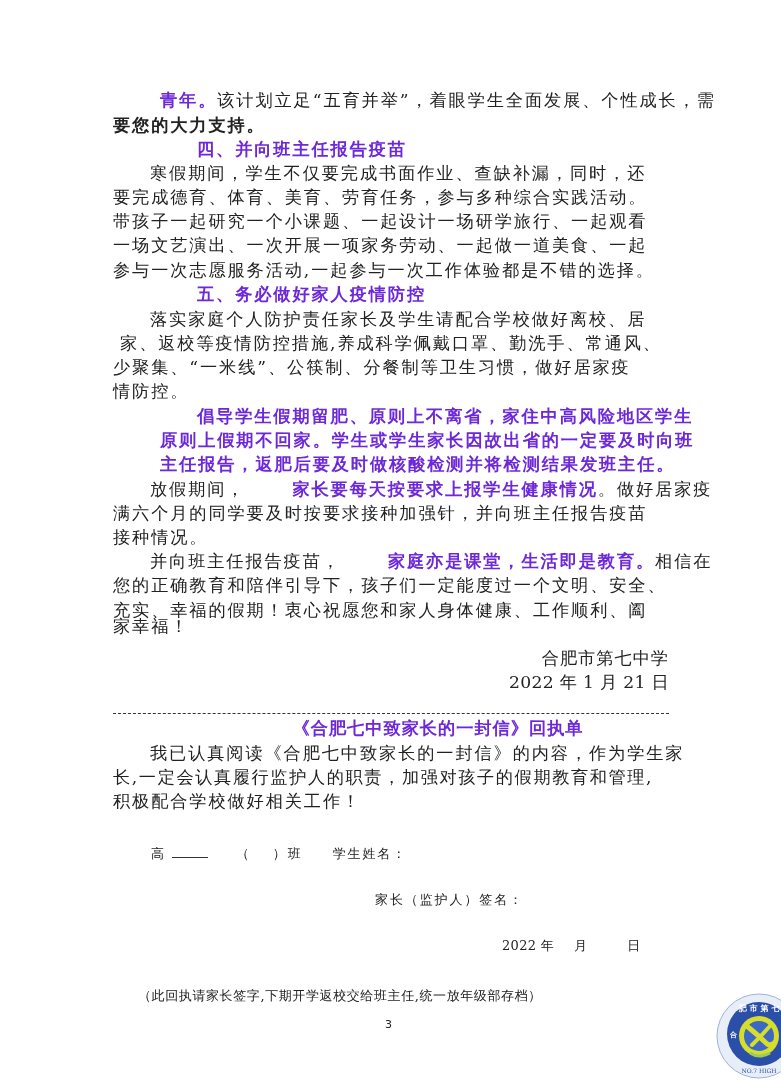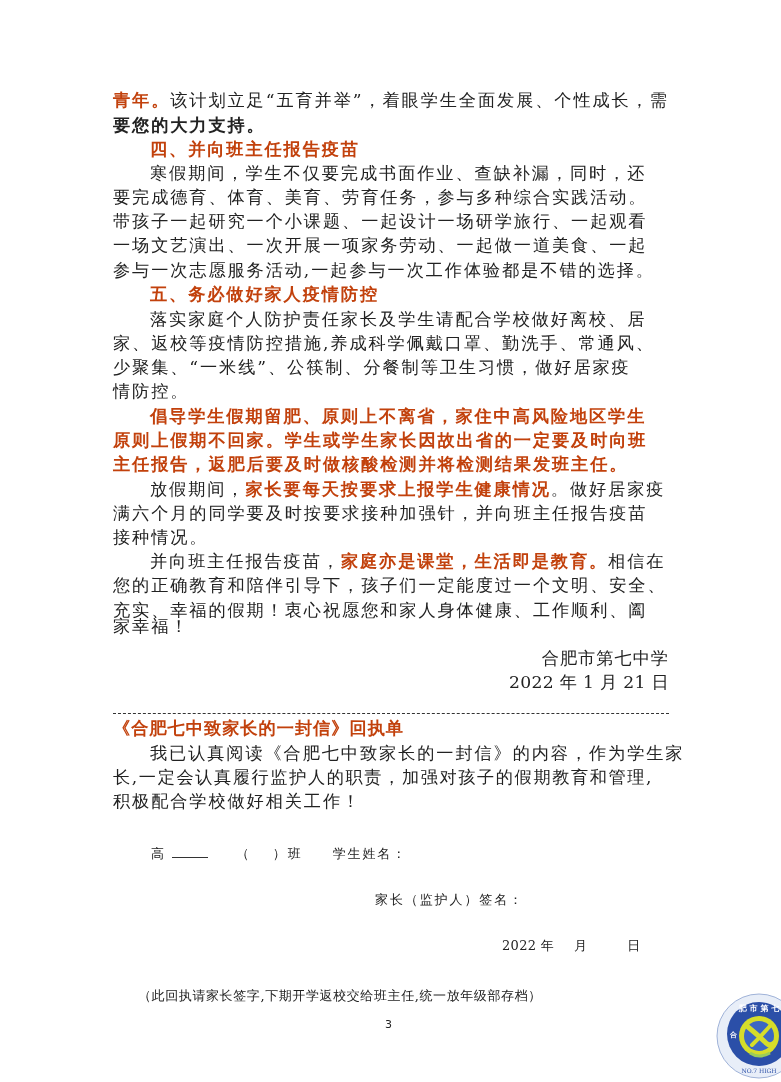"青年。" .head { color: #c2410c -> #6d28d9; margin-left: none -> 47px }
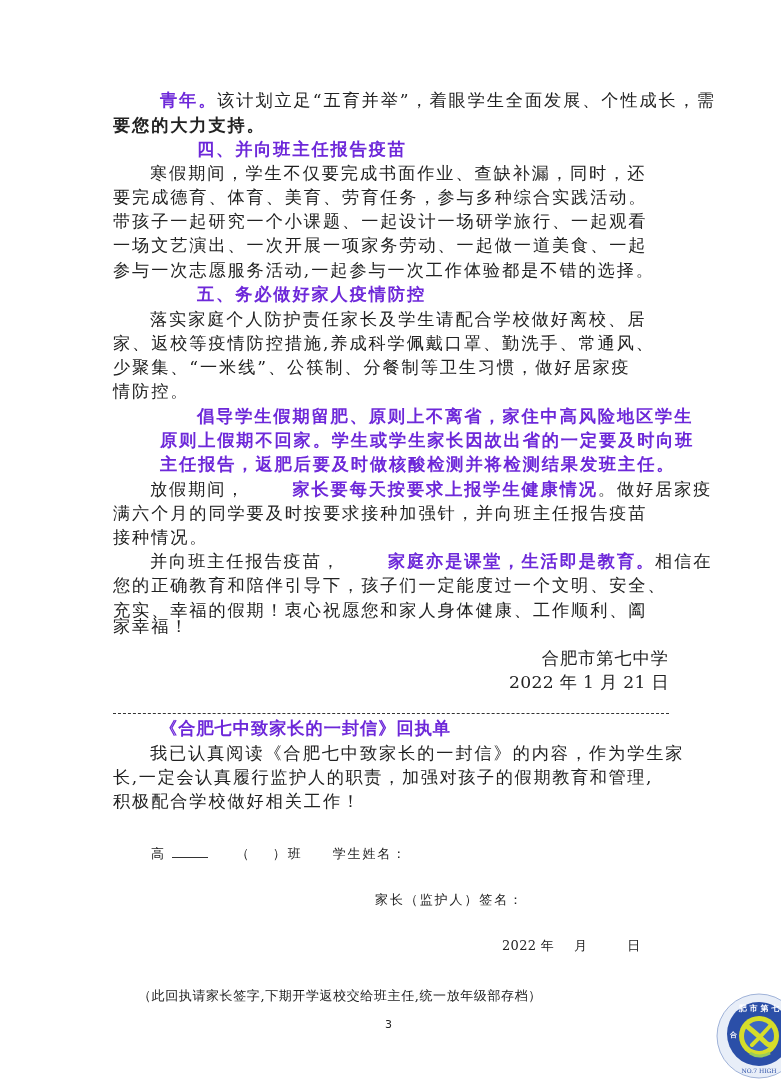"家、返校等疫情防控措施,养成科学佩戴口罩、勤洗手、常通风、" div.line { text-align: none -> center }
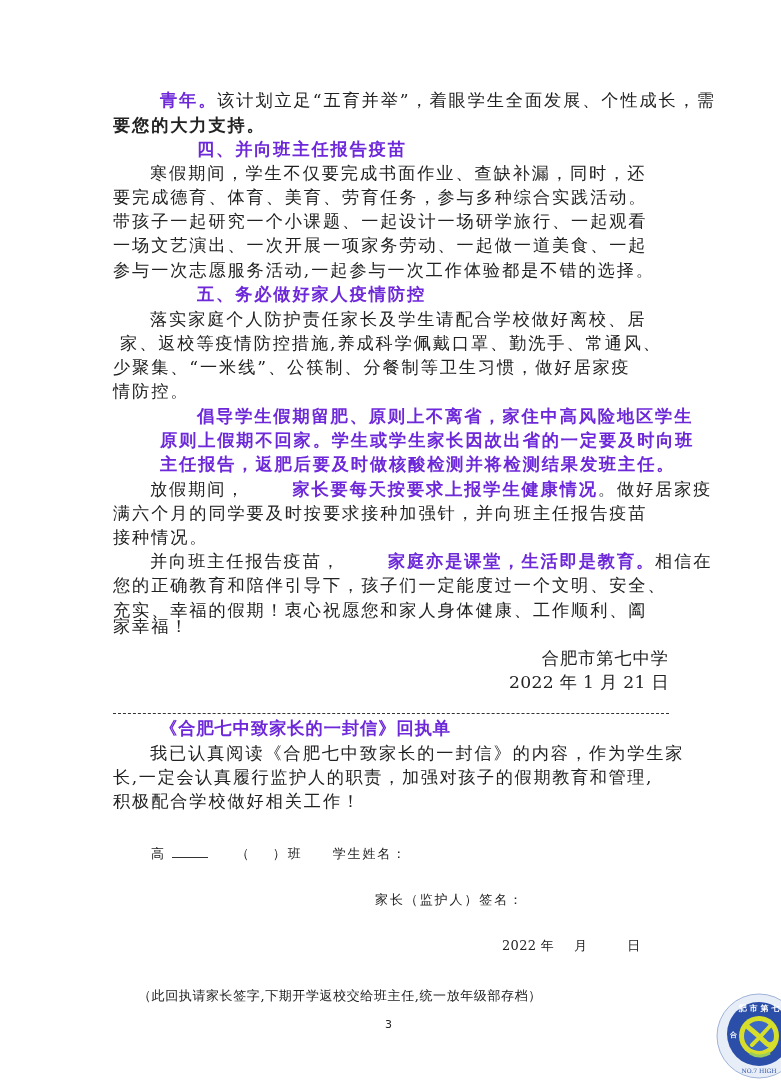"《合肥七中致家长的一封信》回执单" .center { text-align: left -> center }
